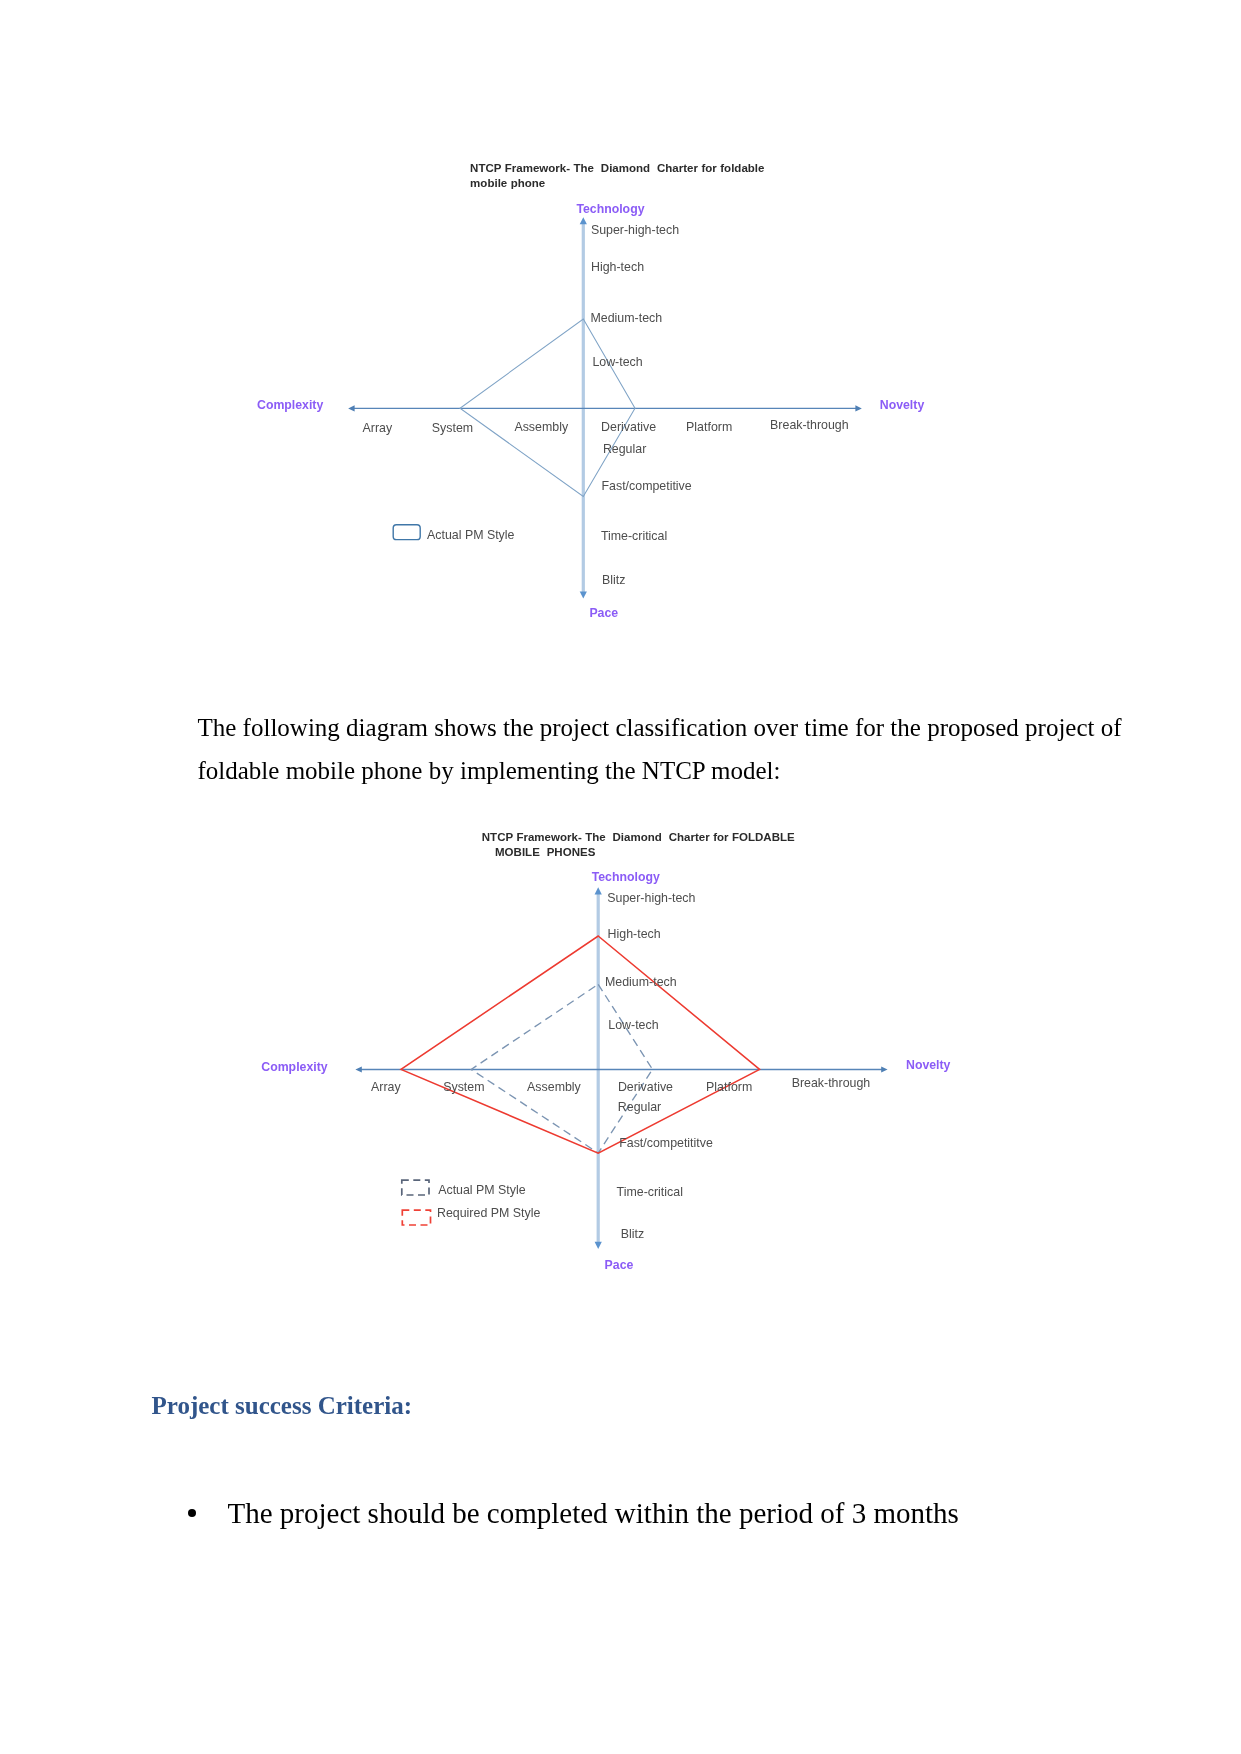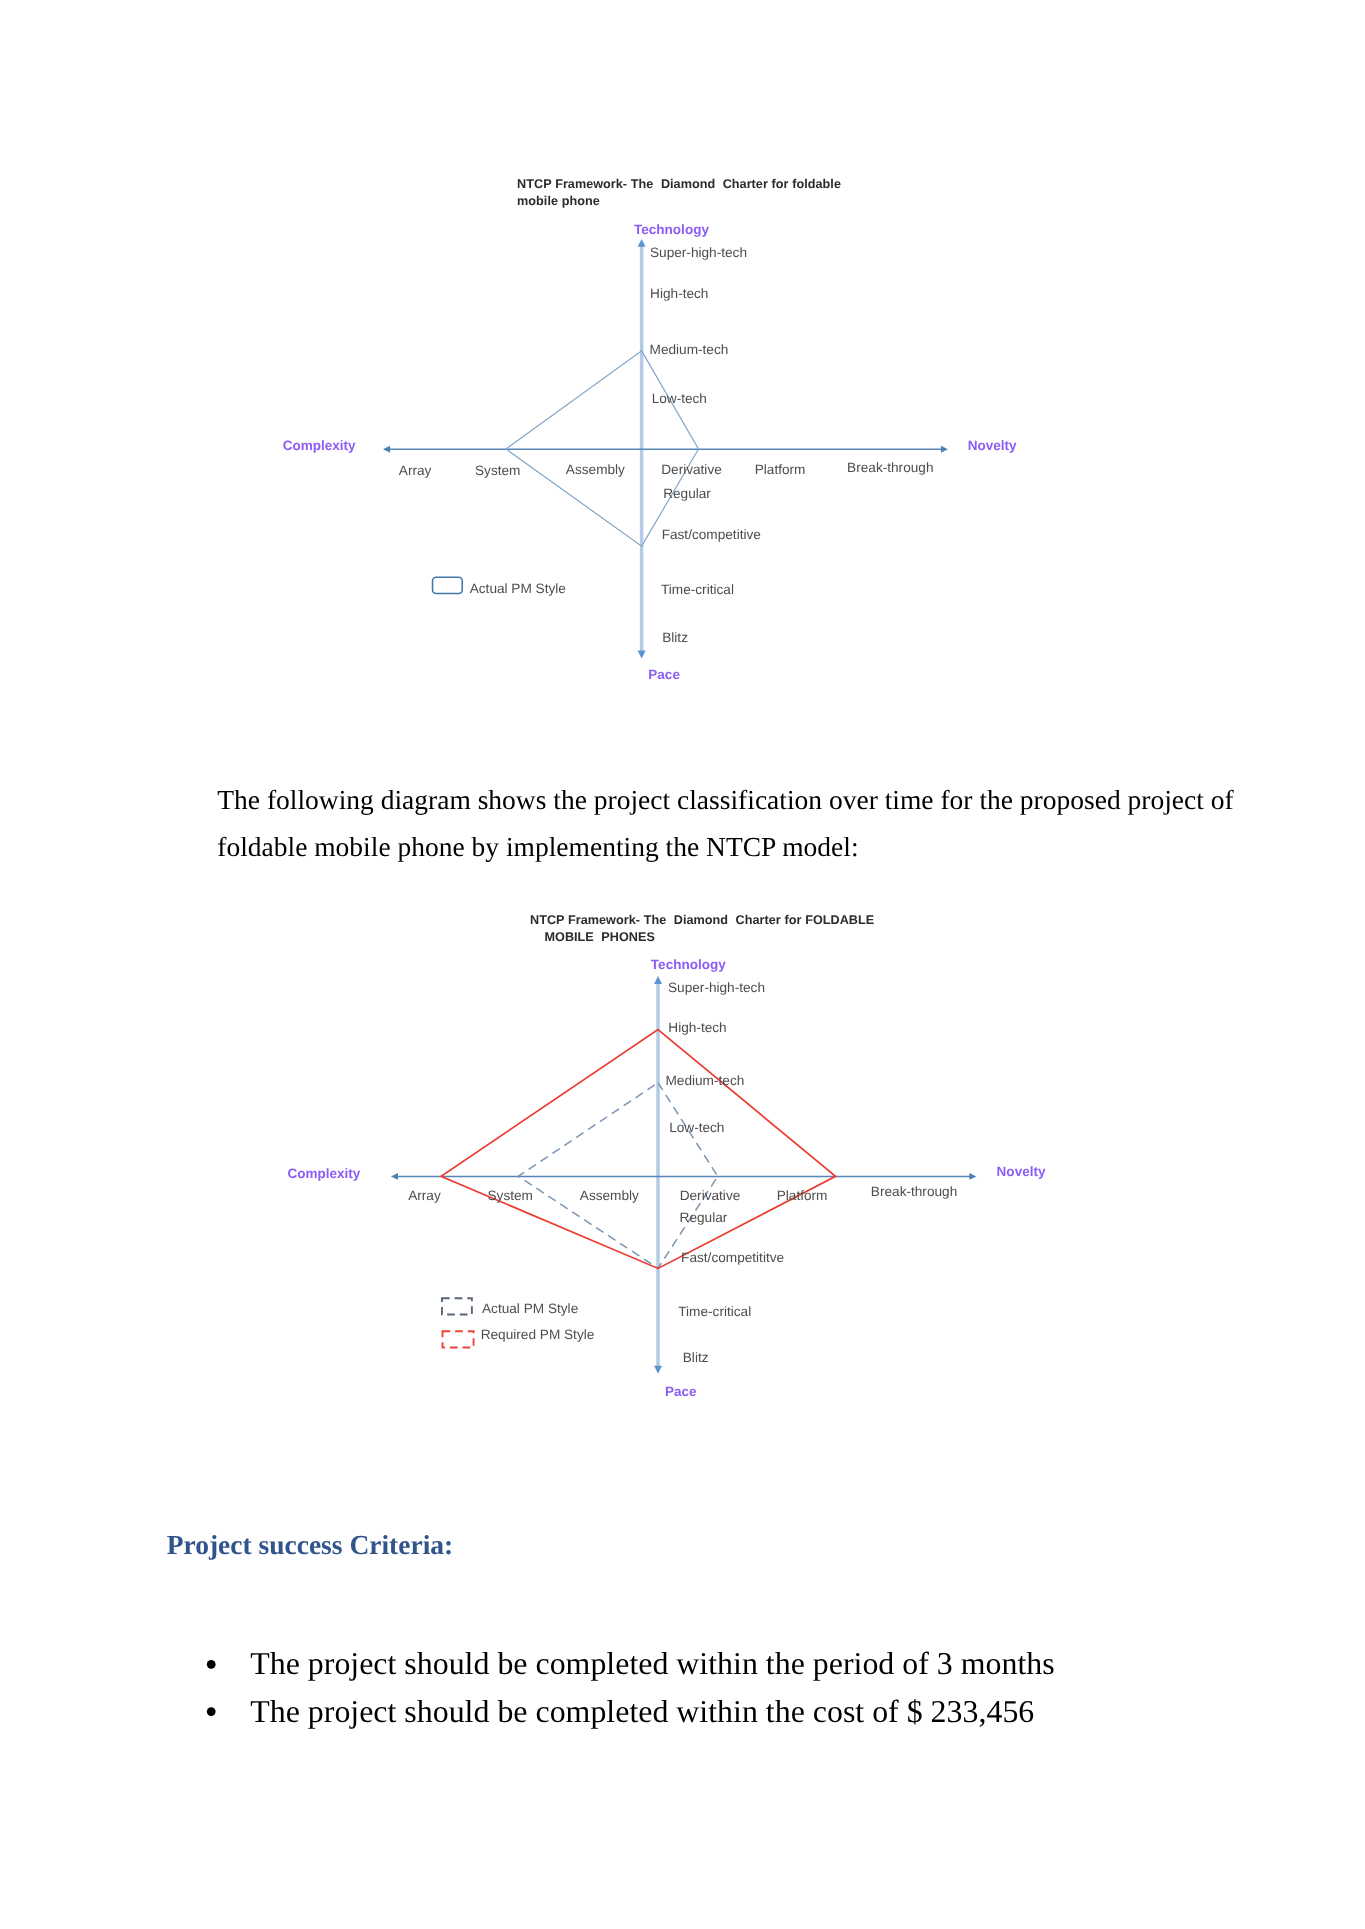"The project should be completed within the cost" li { html: <li><span>The project should be completed within the cost of $ 233,456</span></li> -> none }
